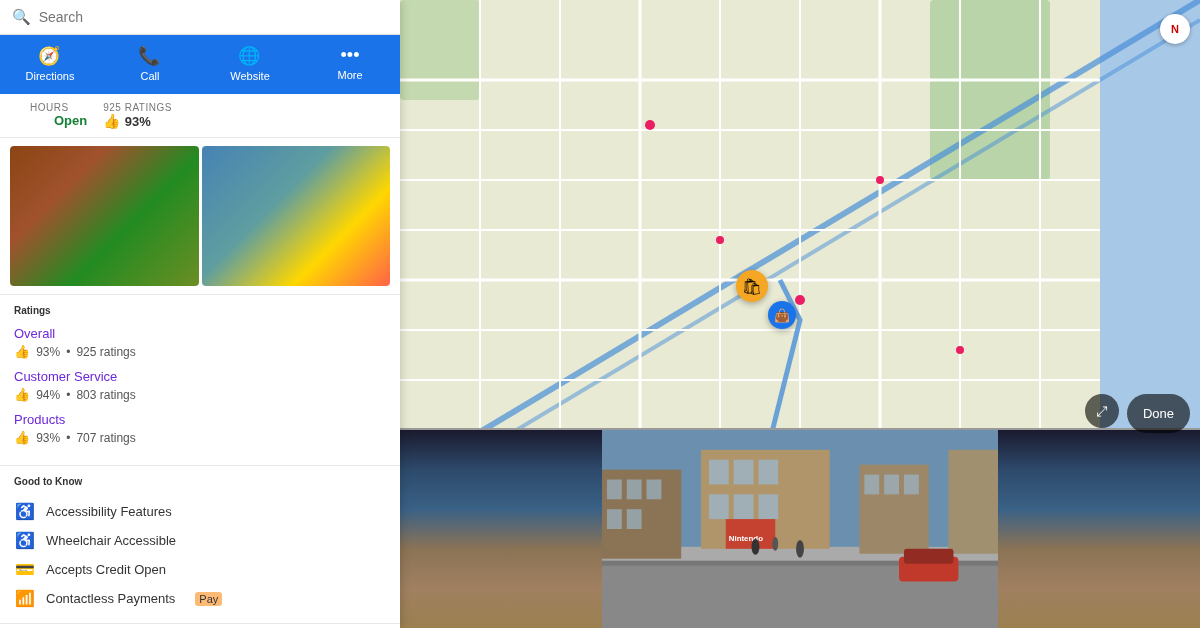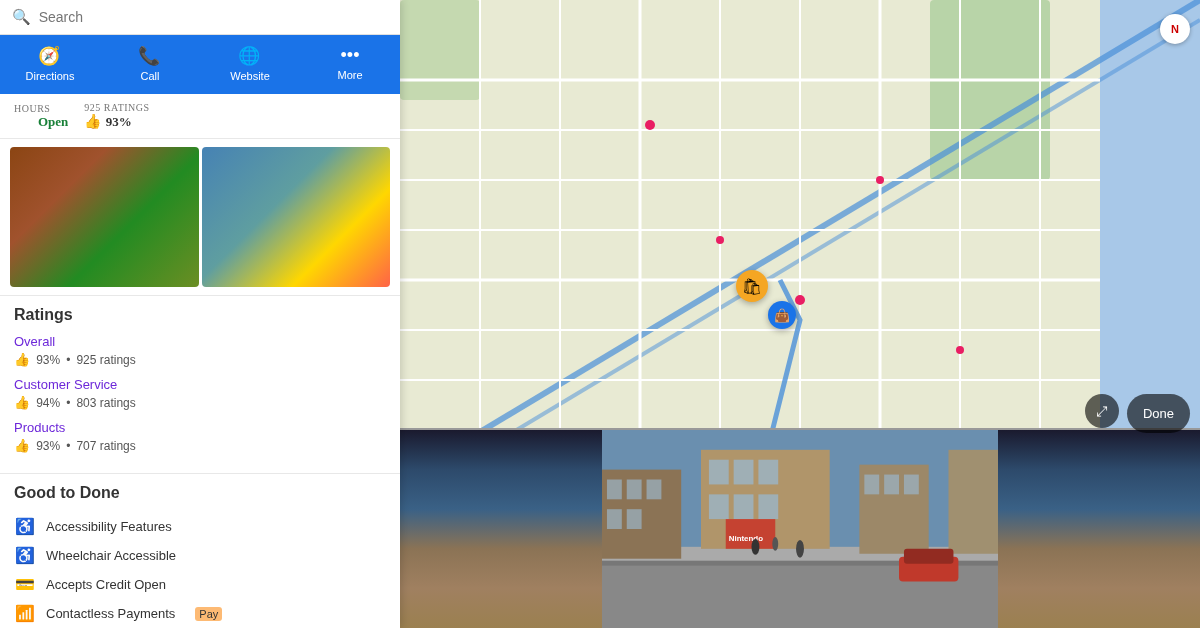"HOURS" .hours-ratings { align-items: flex-end -> flex-start; font-family: Liberation Serif, serif -> none; padding: 8px 14px -> 8px 30px }
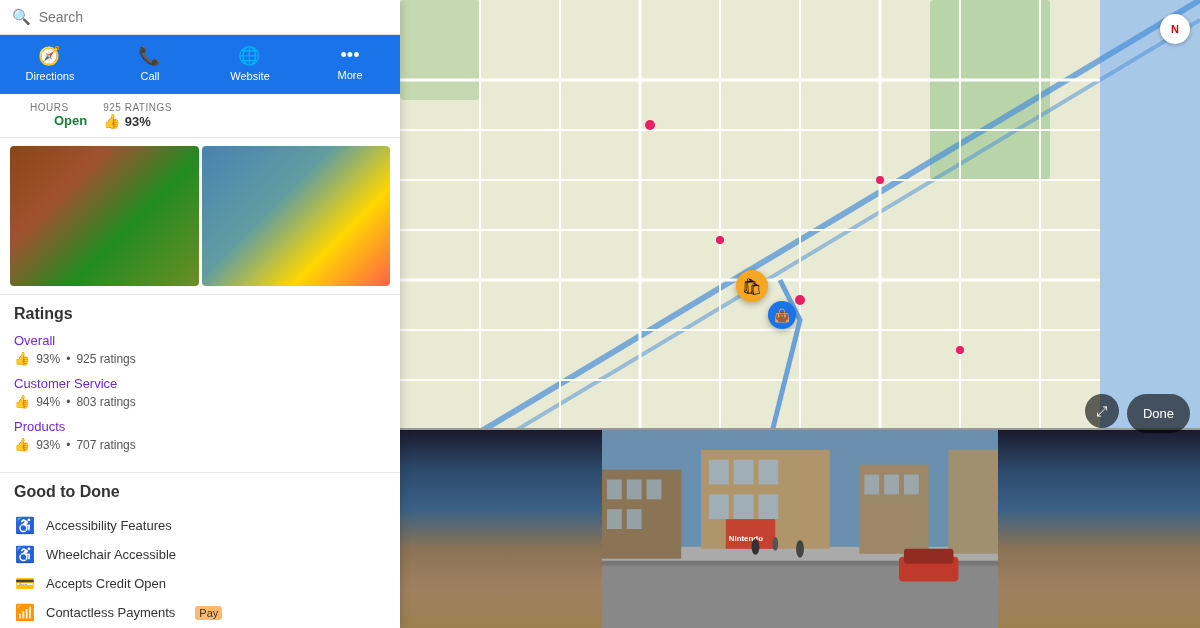"Ratings" .section-title { font-size: 16px -> 10px }
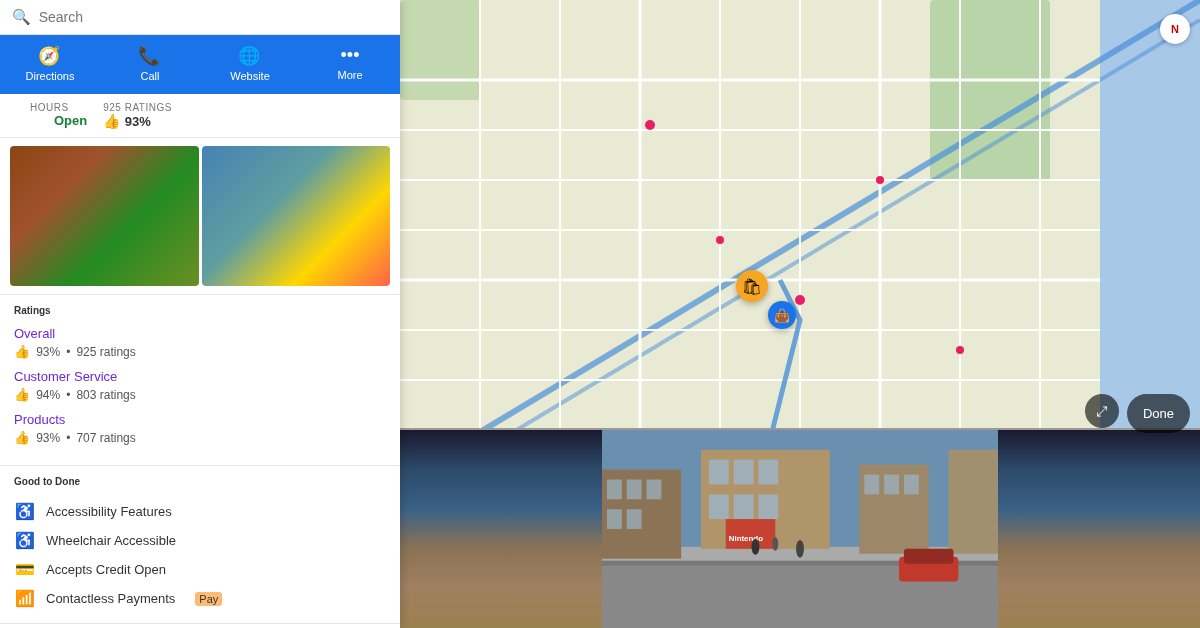"Good to Done" div.section-title { text: Done -> Know }
